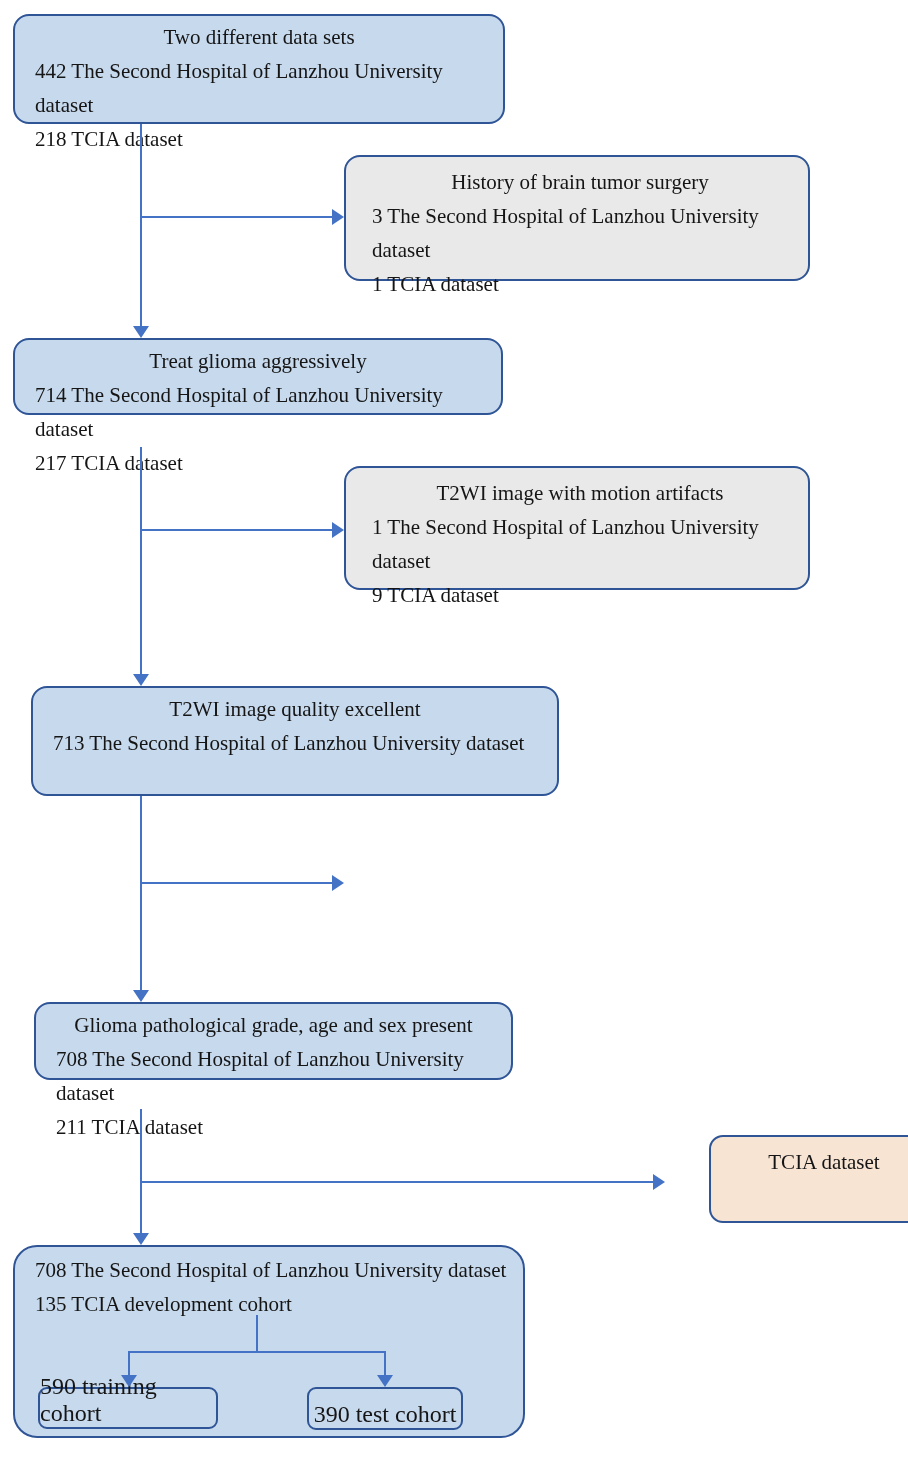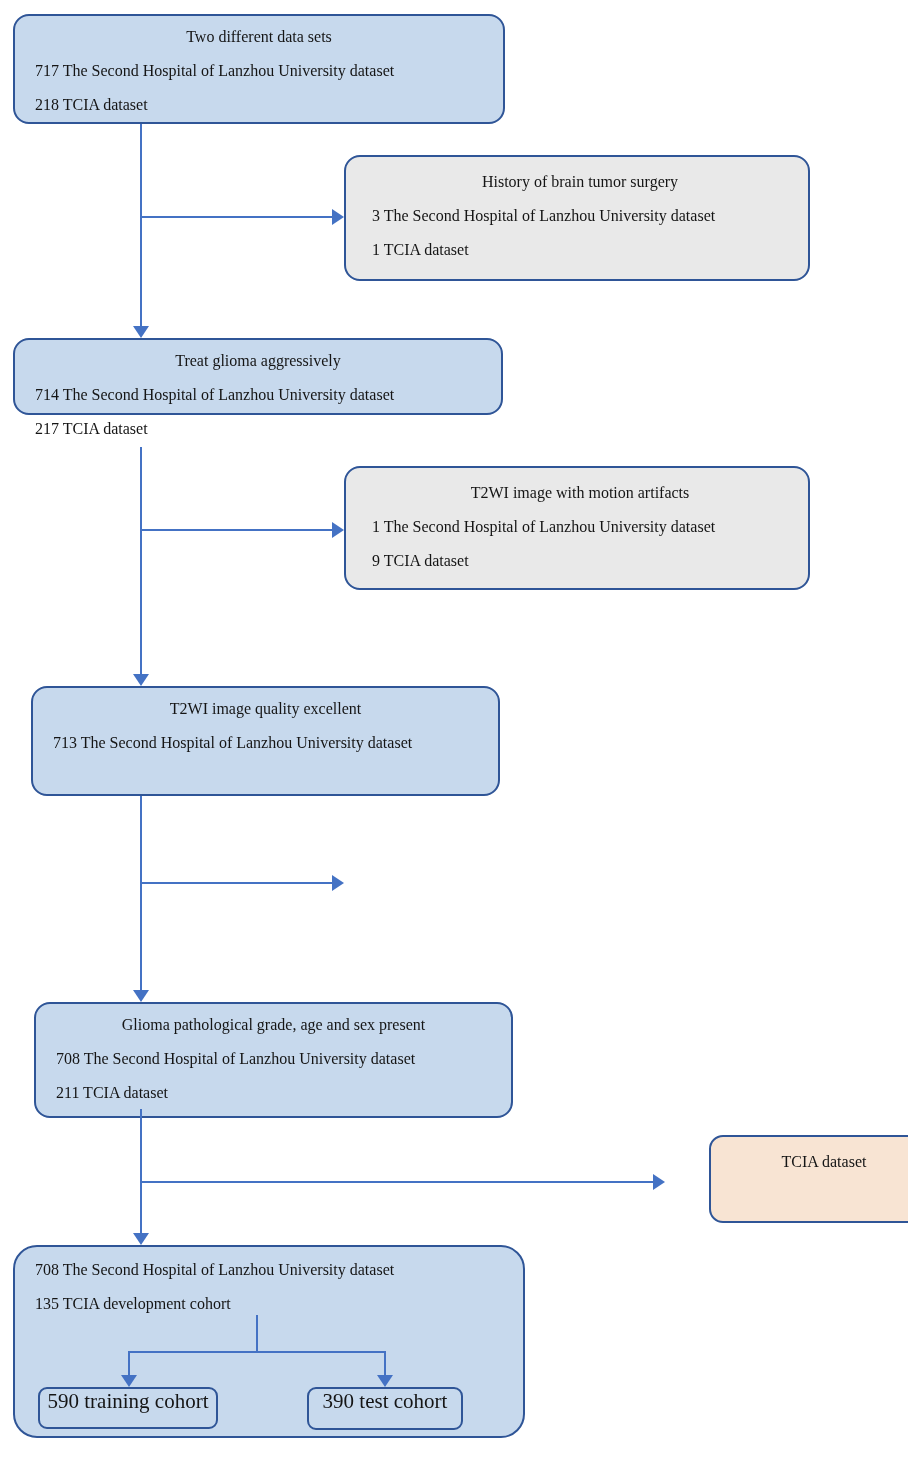"Two different data sets" .node { font-size: 16px -> 21px }
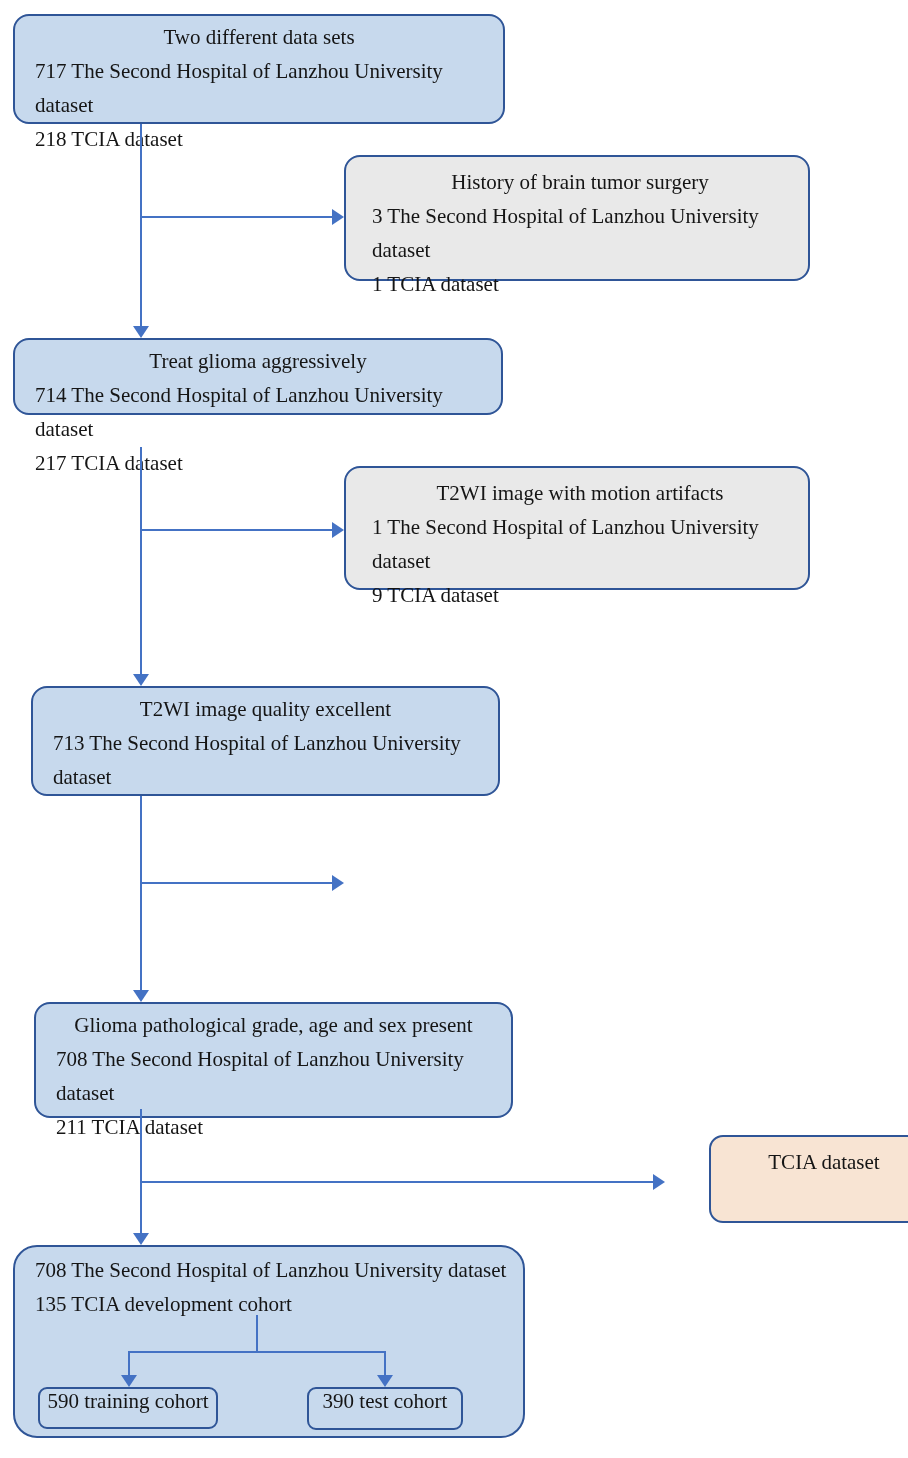"717 The Second Hospital of" div.line { text: 717 -> 442 }
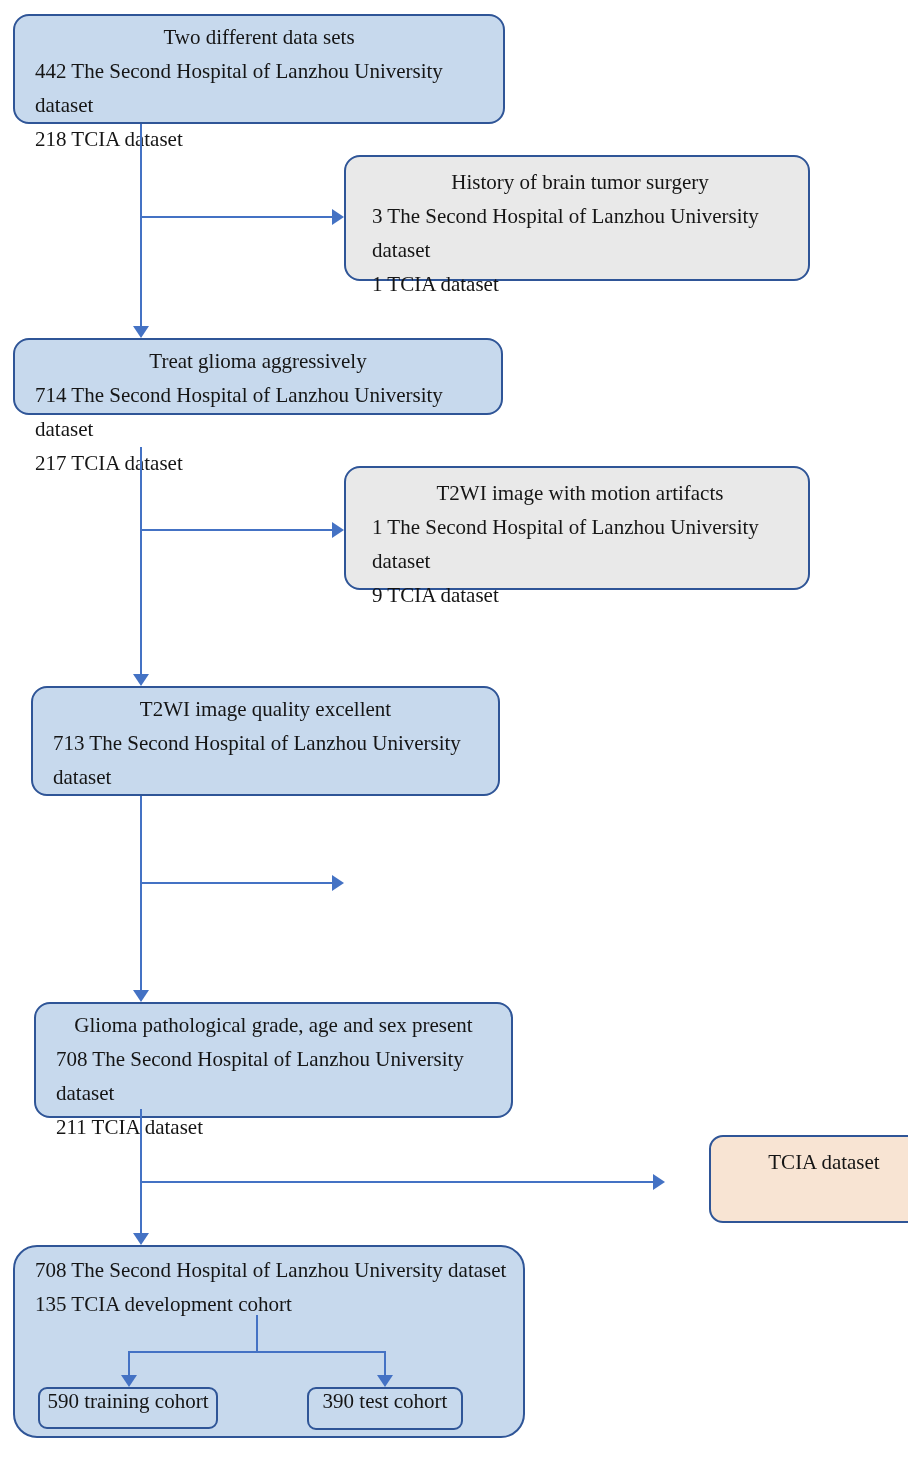"T2WI image quality excellent" div.node { width: 469px -> 528px }
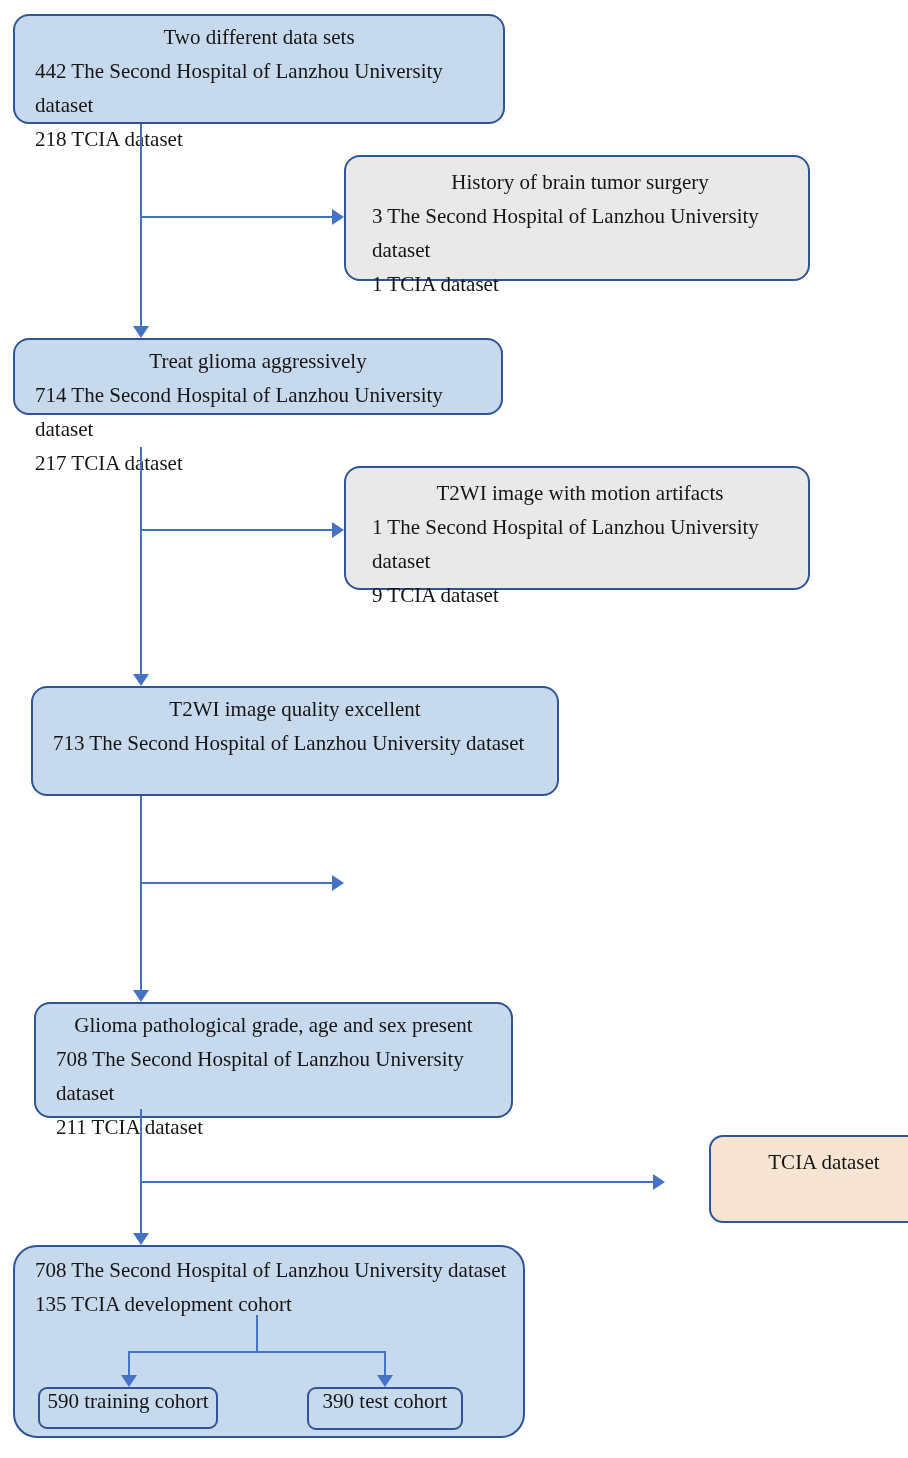"Glioma pathological grade, age and" div.node { height: 116px -> 78px }
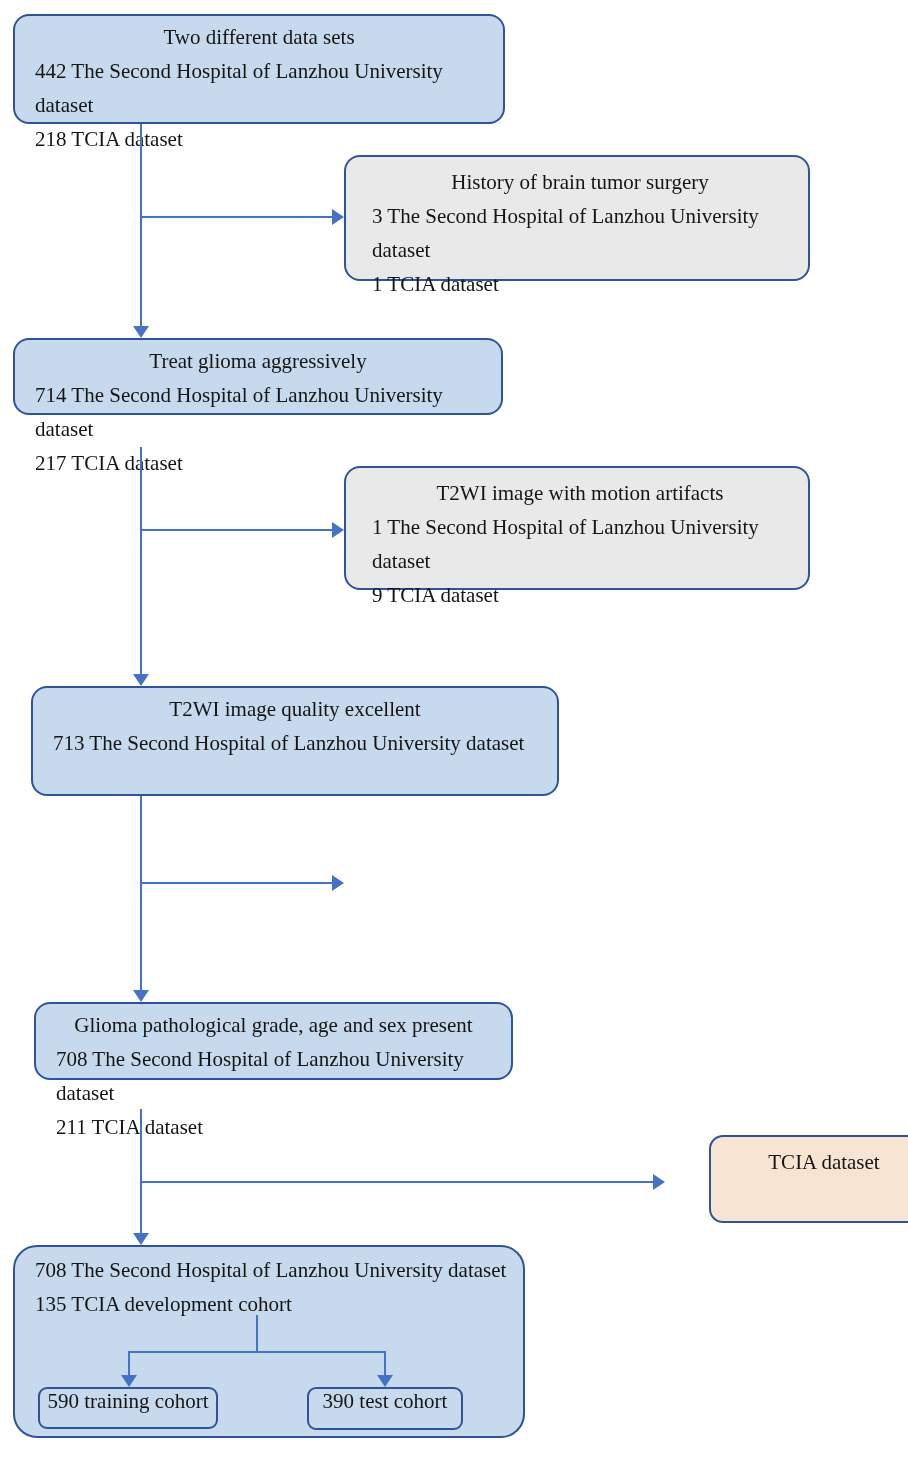"590 training cohort" .subnode { align-items: flex-start -> flex-end; font-size: 21px -> 24px }
